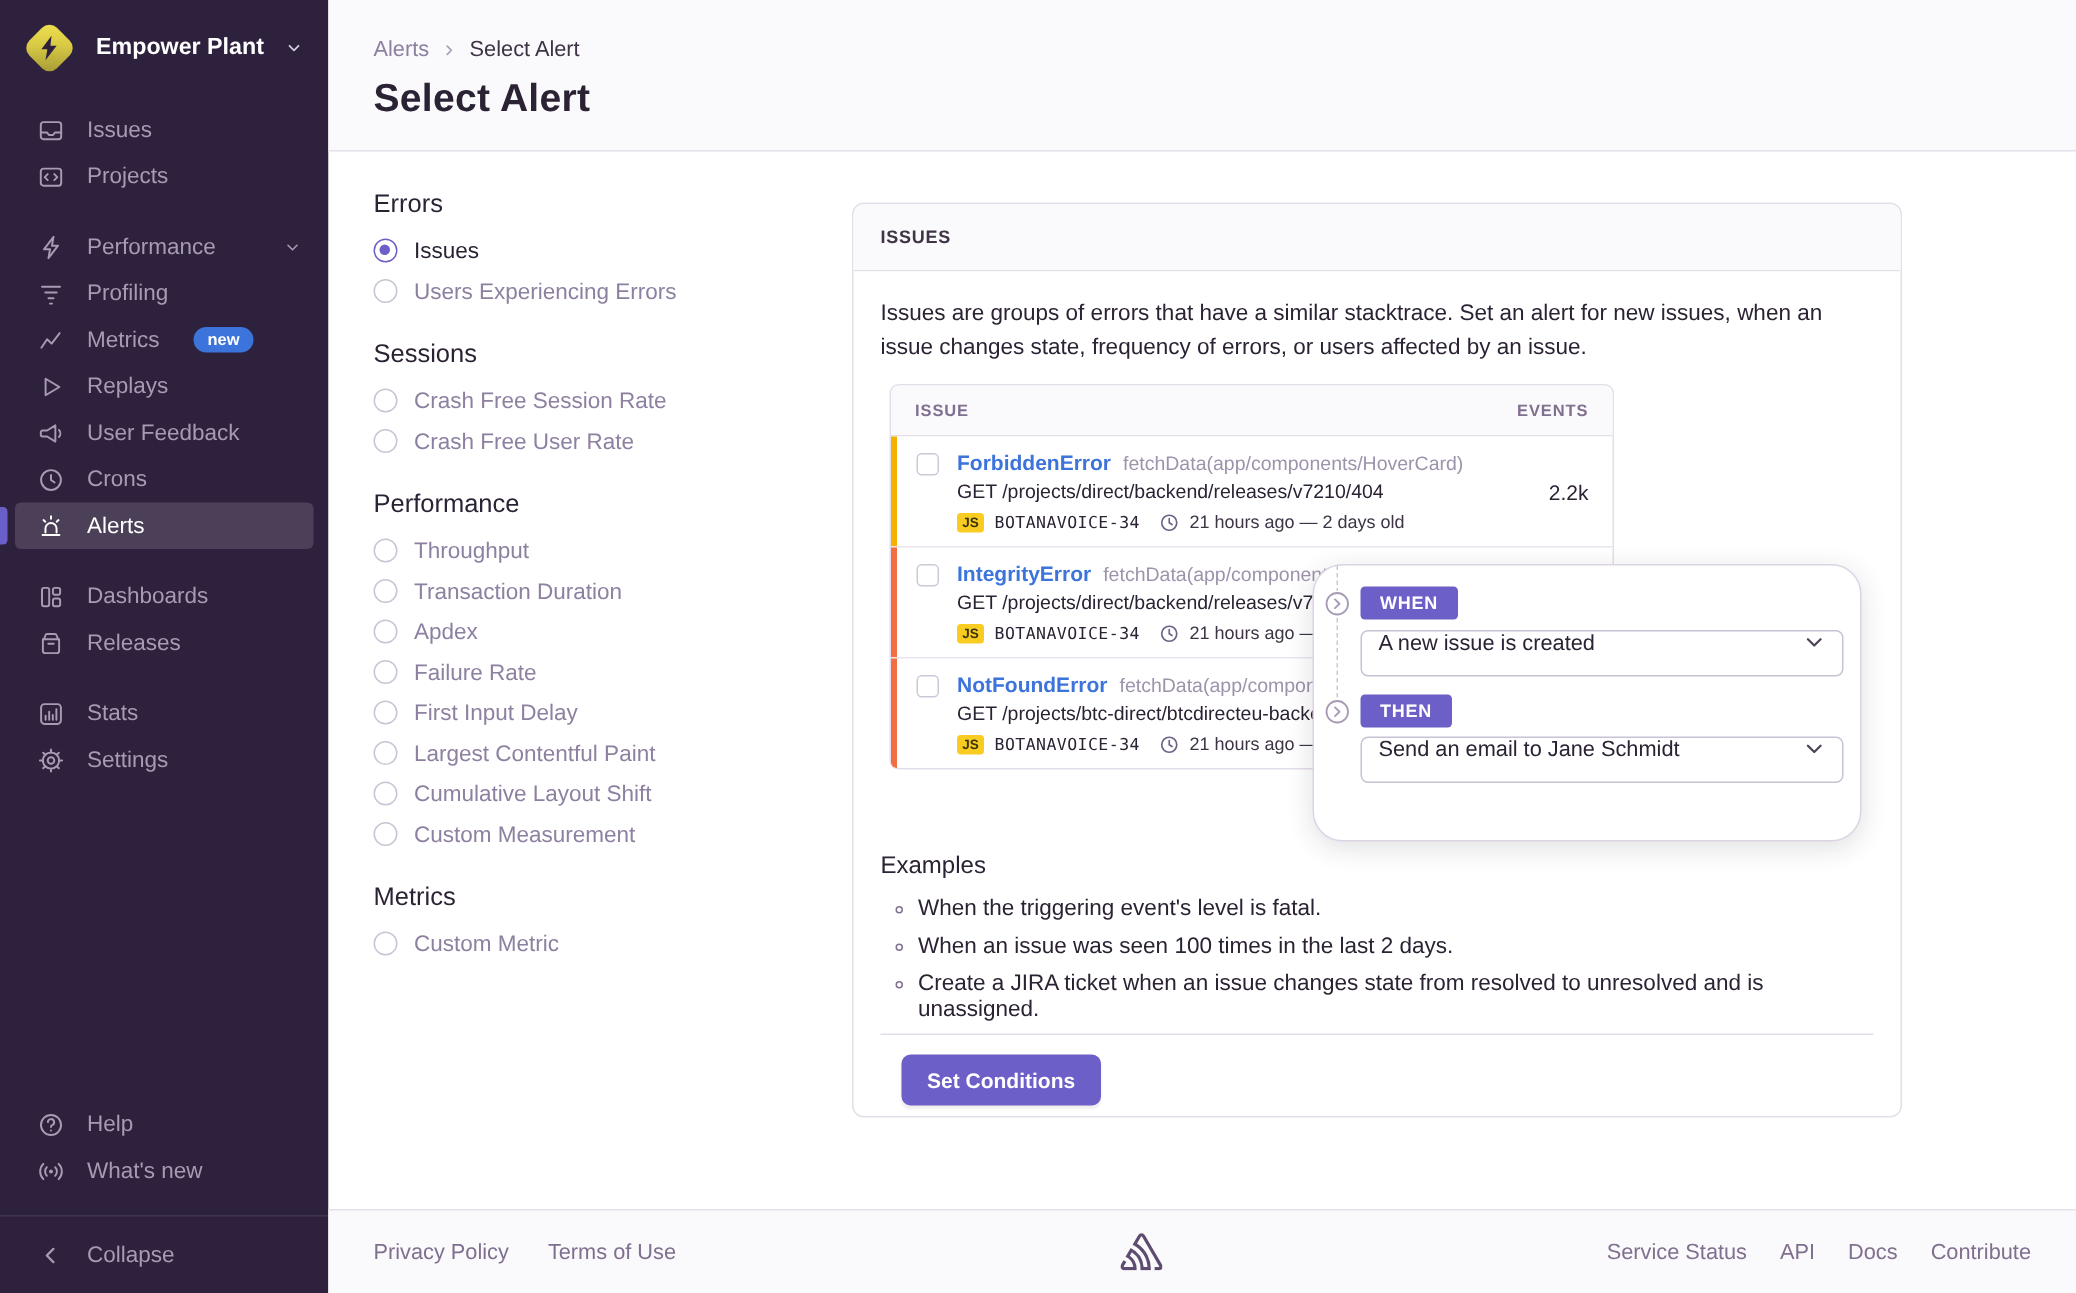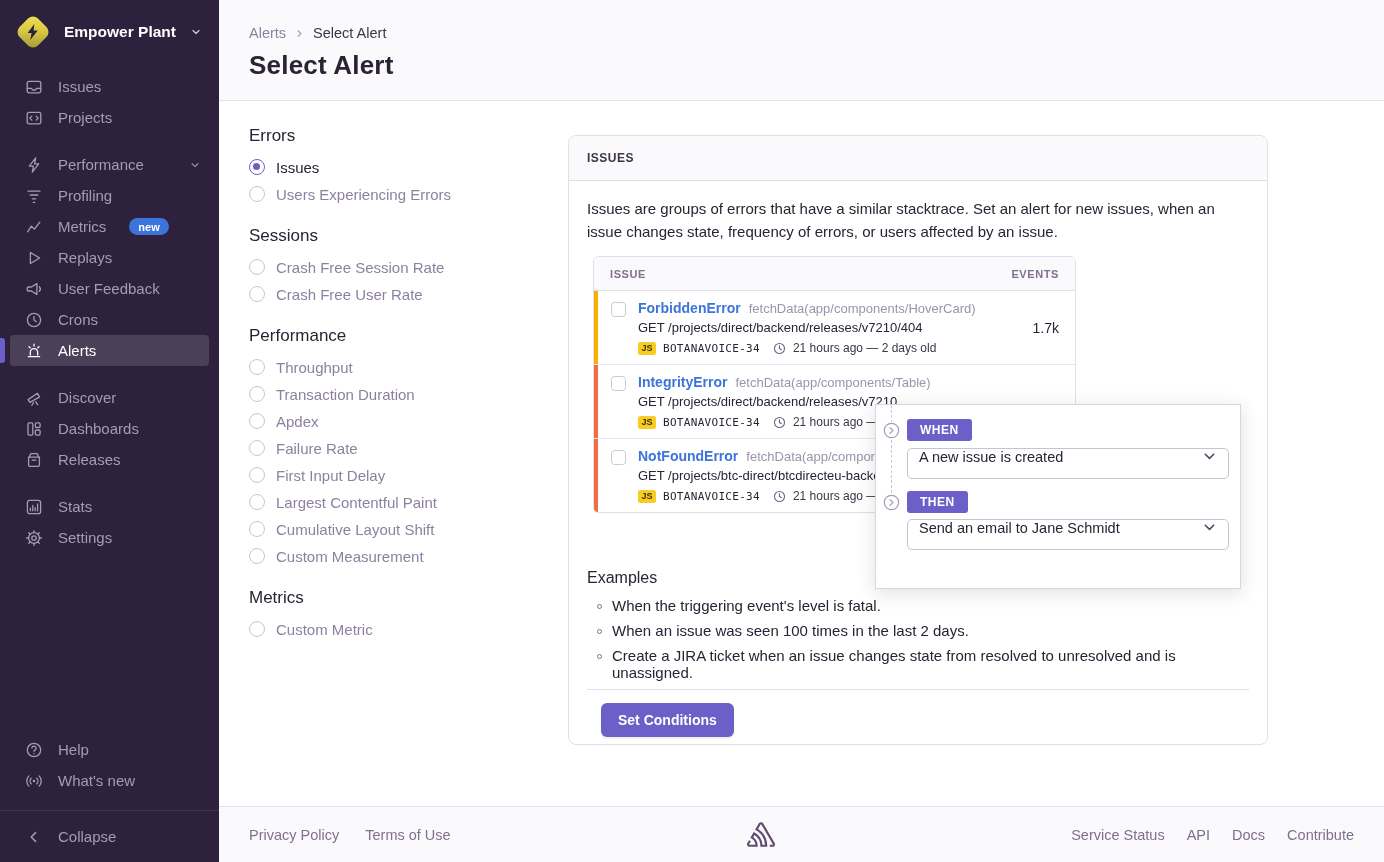"1.7k" span.ievents { text: 1.7k -> 2.2k }
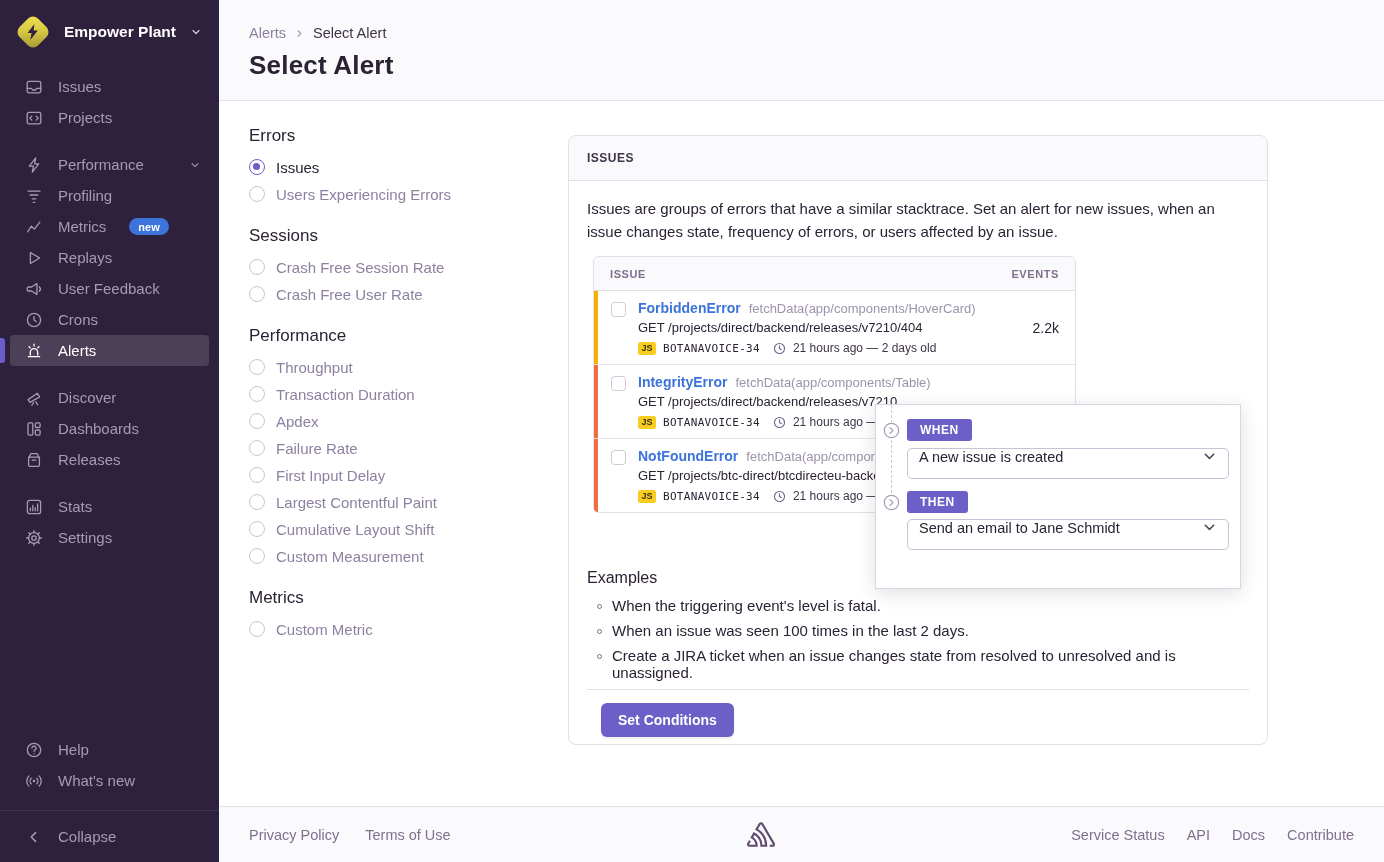"Discover" div.nav-item { html: <div> <span> <svg> <path></path> <path></path> </svg> </span> <span>Discover</span> </div> -> none }
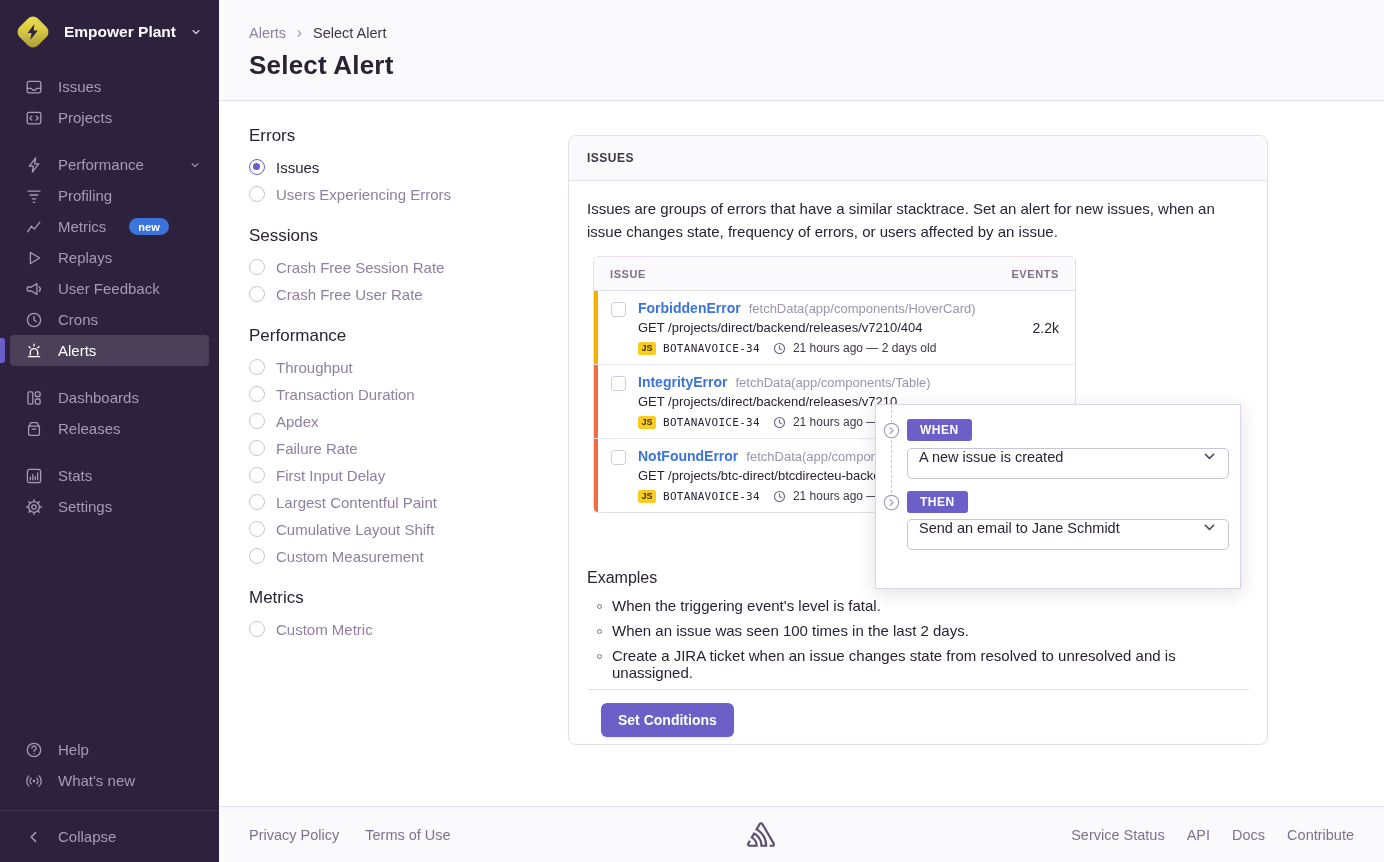"WHEN" .cond { border-radius: 0 -> 20px; top: 404px -> 376px }
